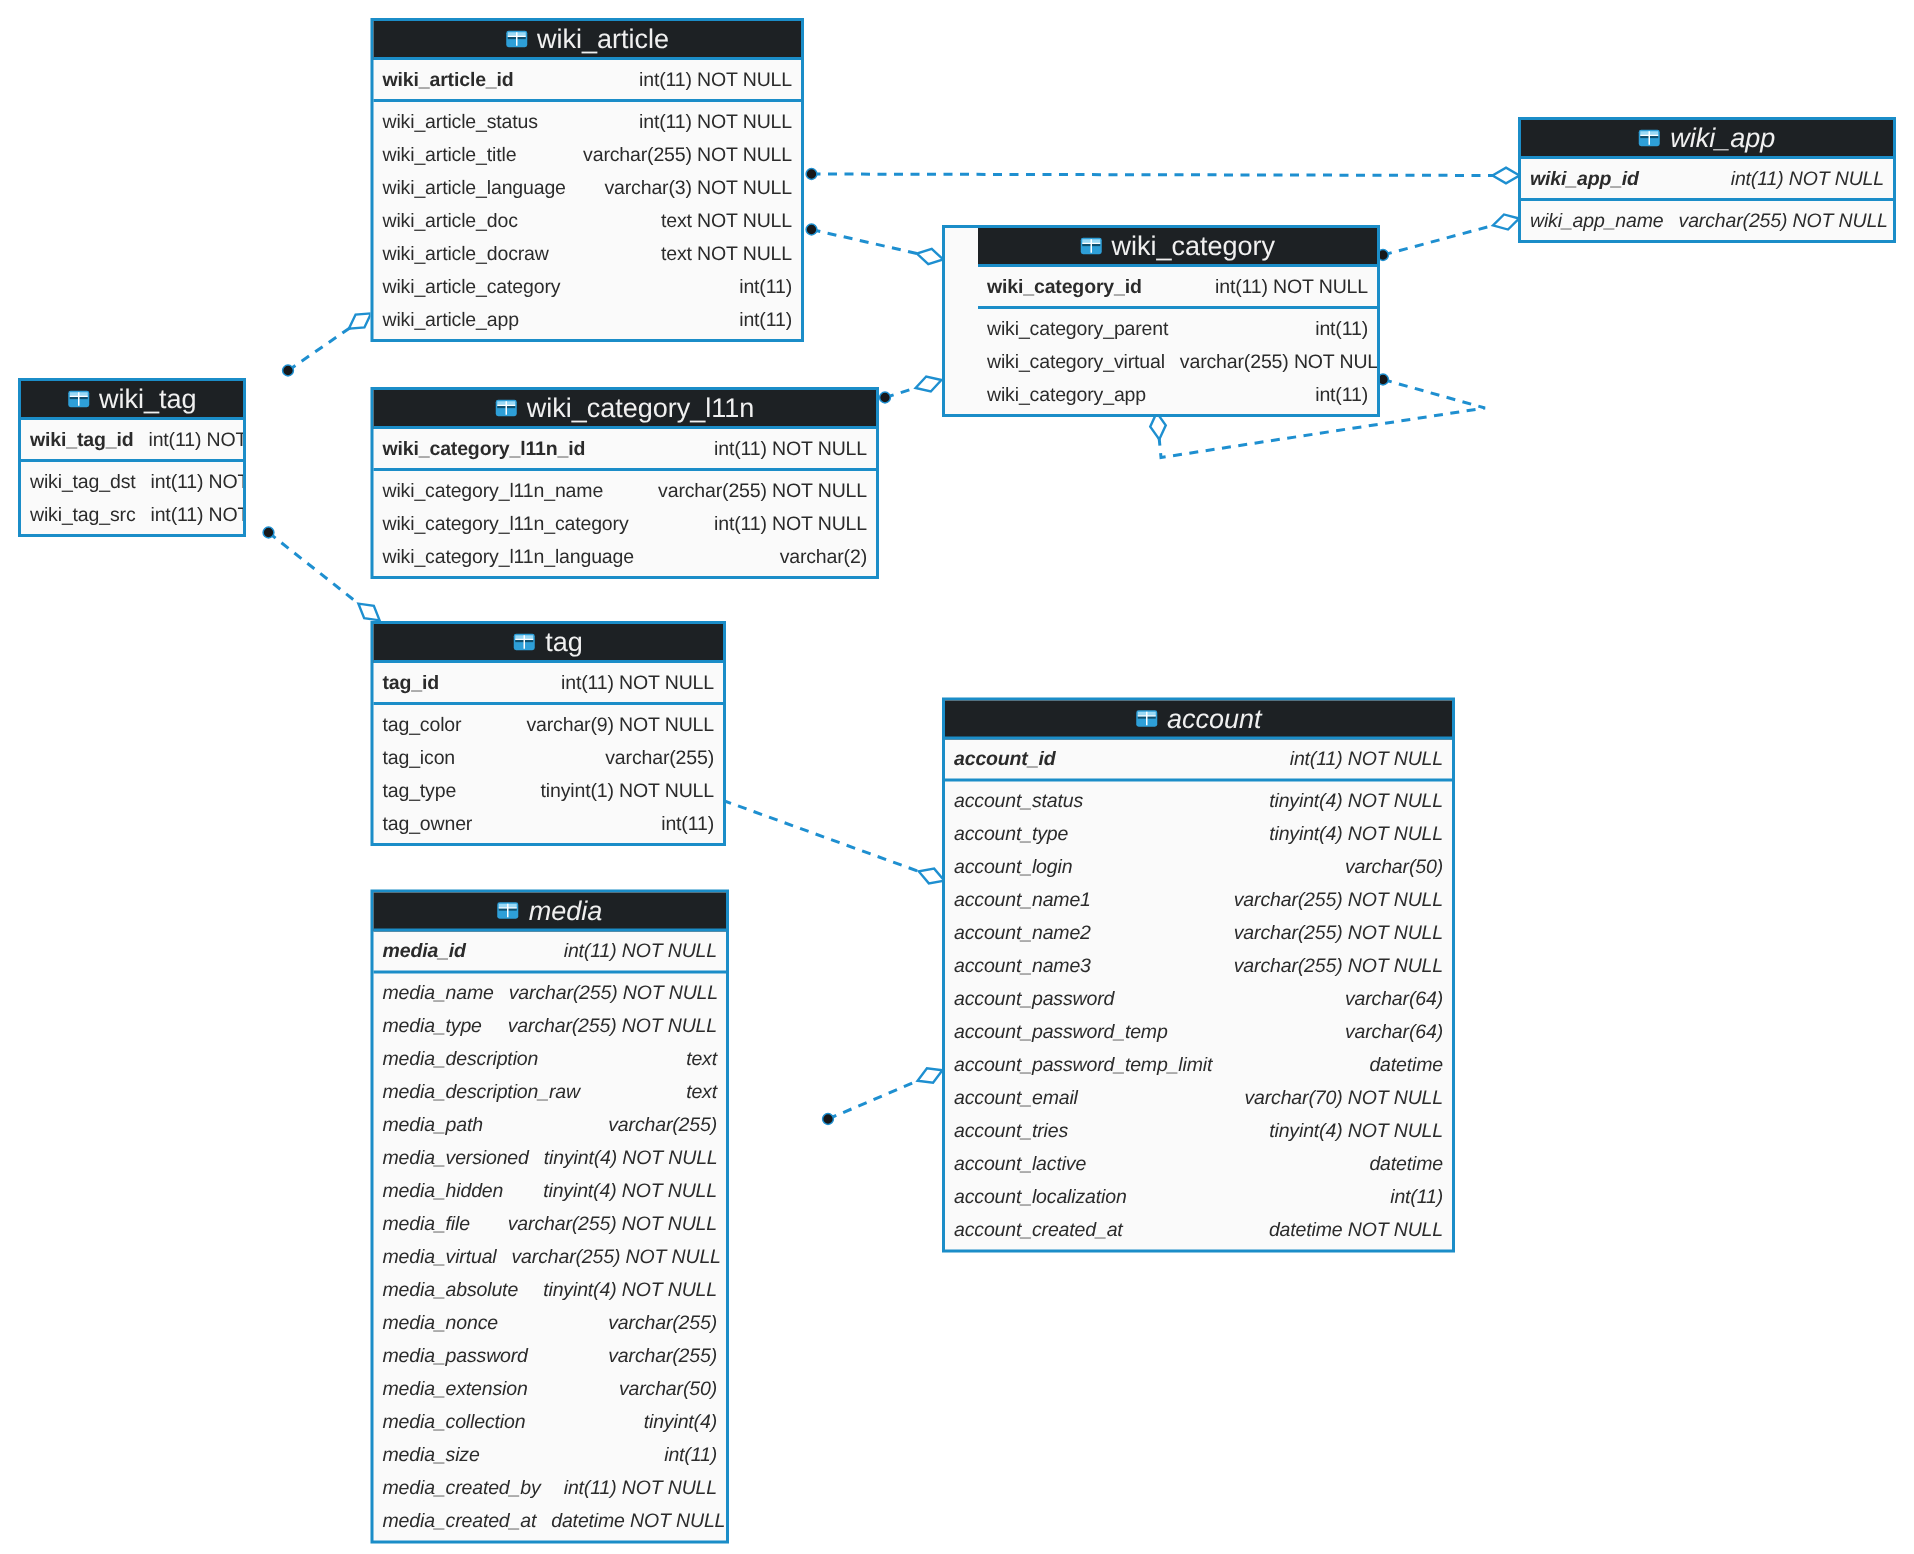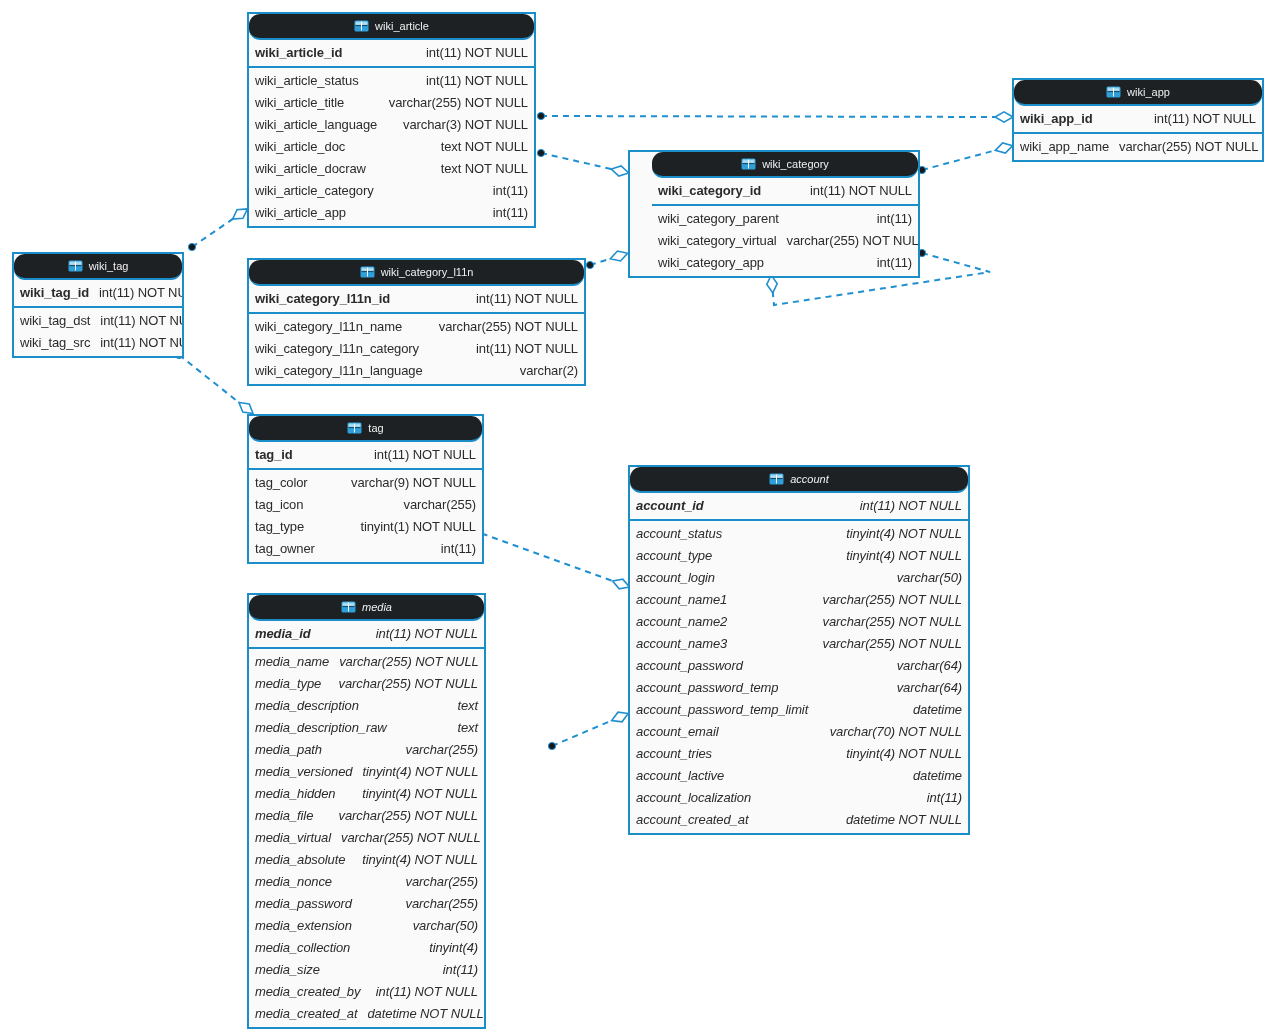"wiki_article" .tbl-header { border-radius: 11px -> none; font-size: 11px -> 18px }
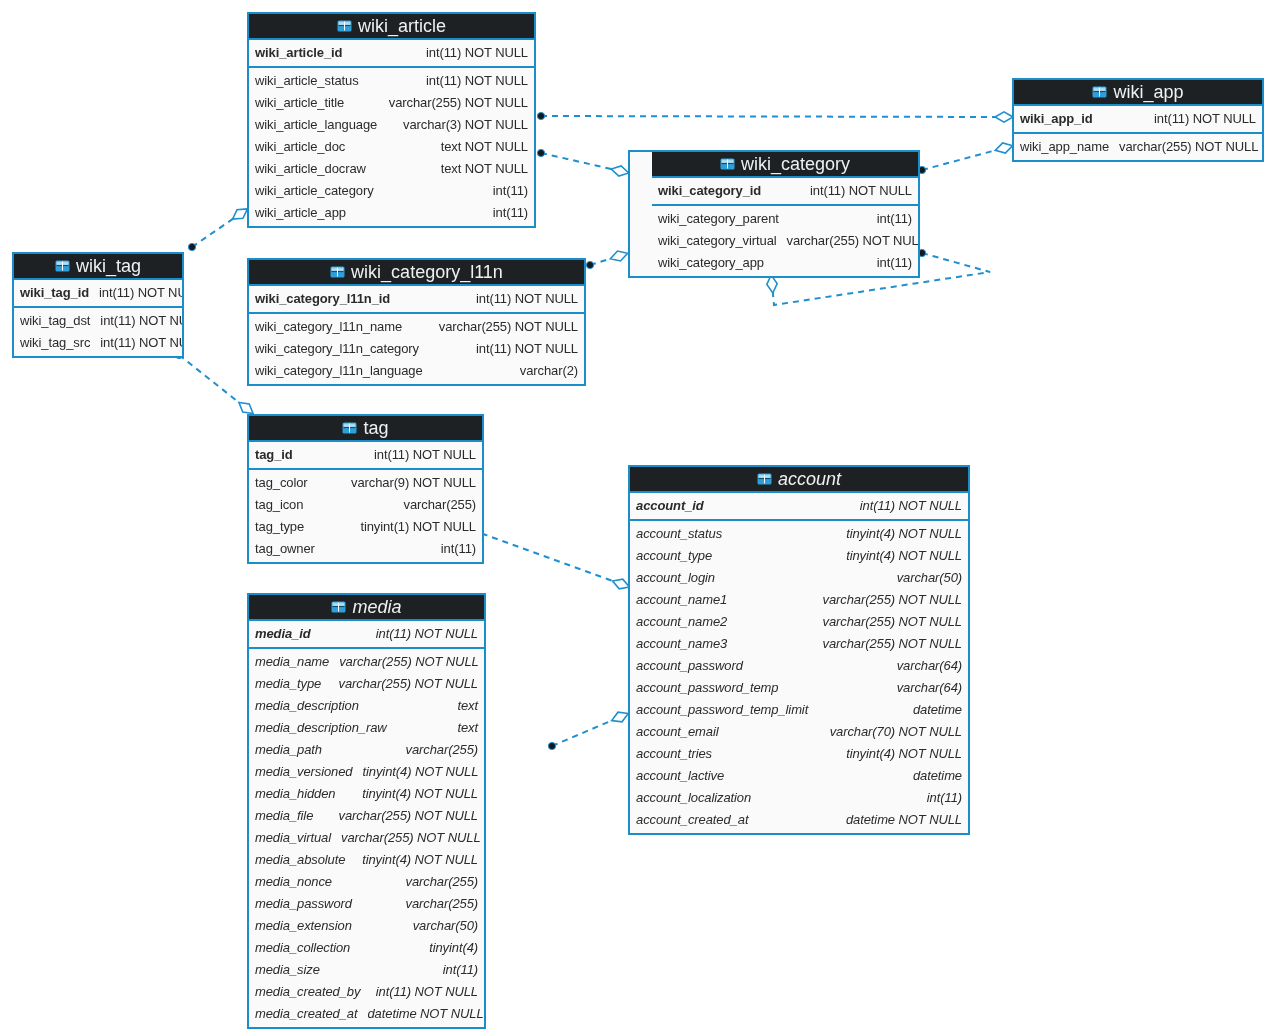"wiki_app" div.db-table { font-style: none -> italic }
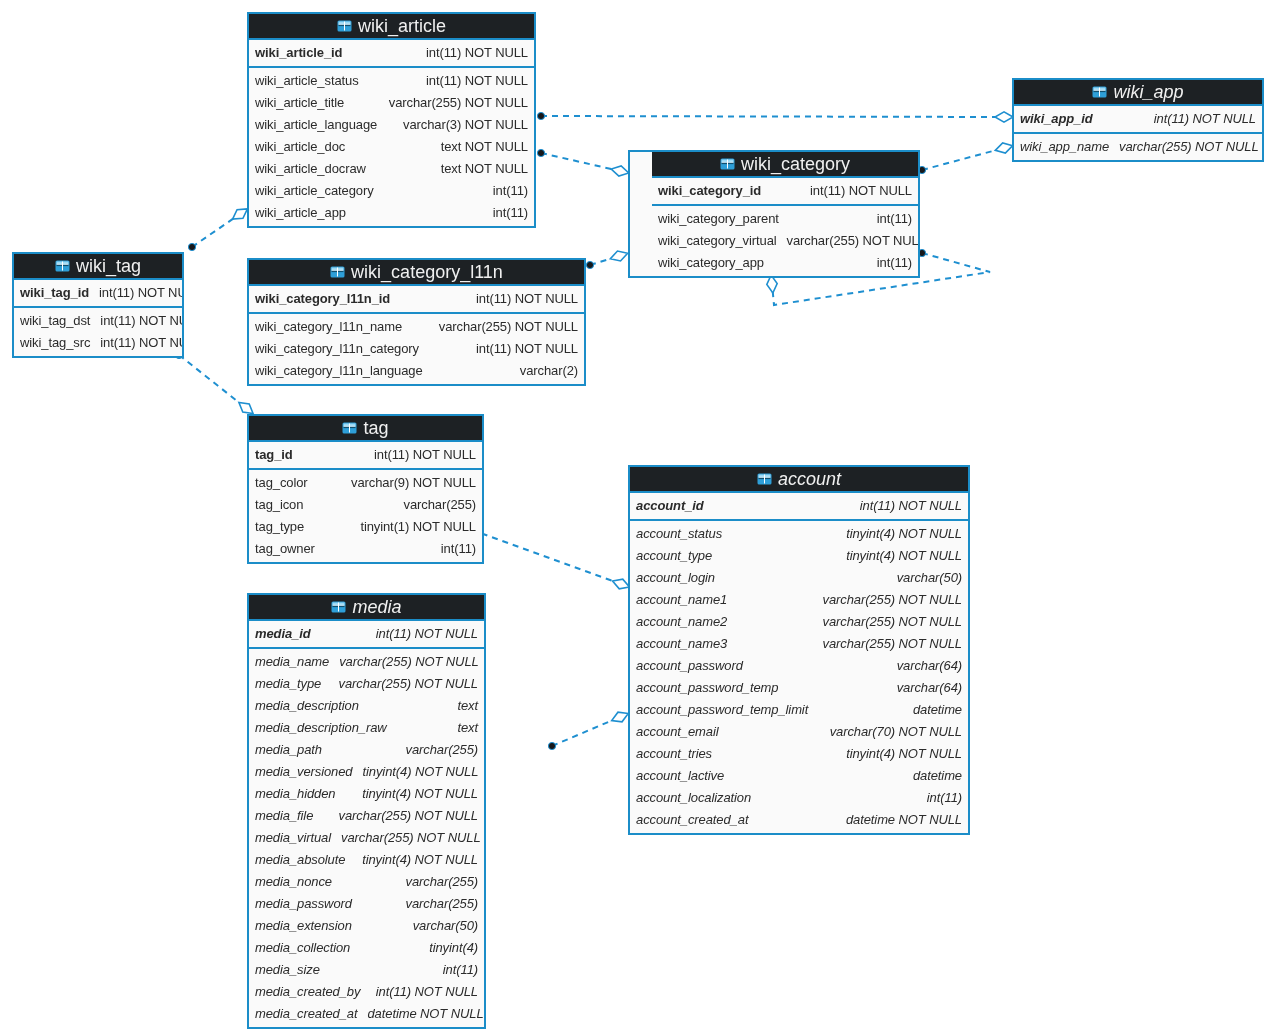"wiki_tag" div.db-table { width: 172px -> 152px }
